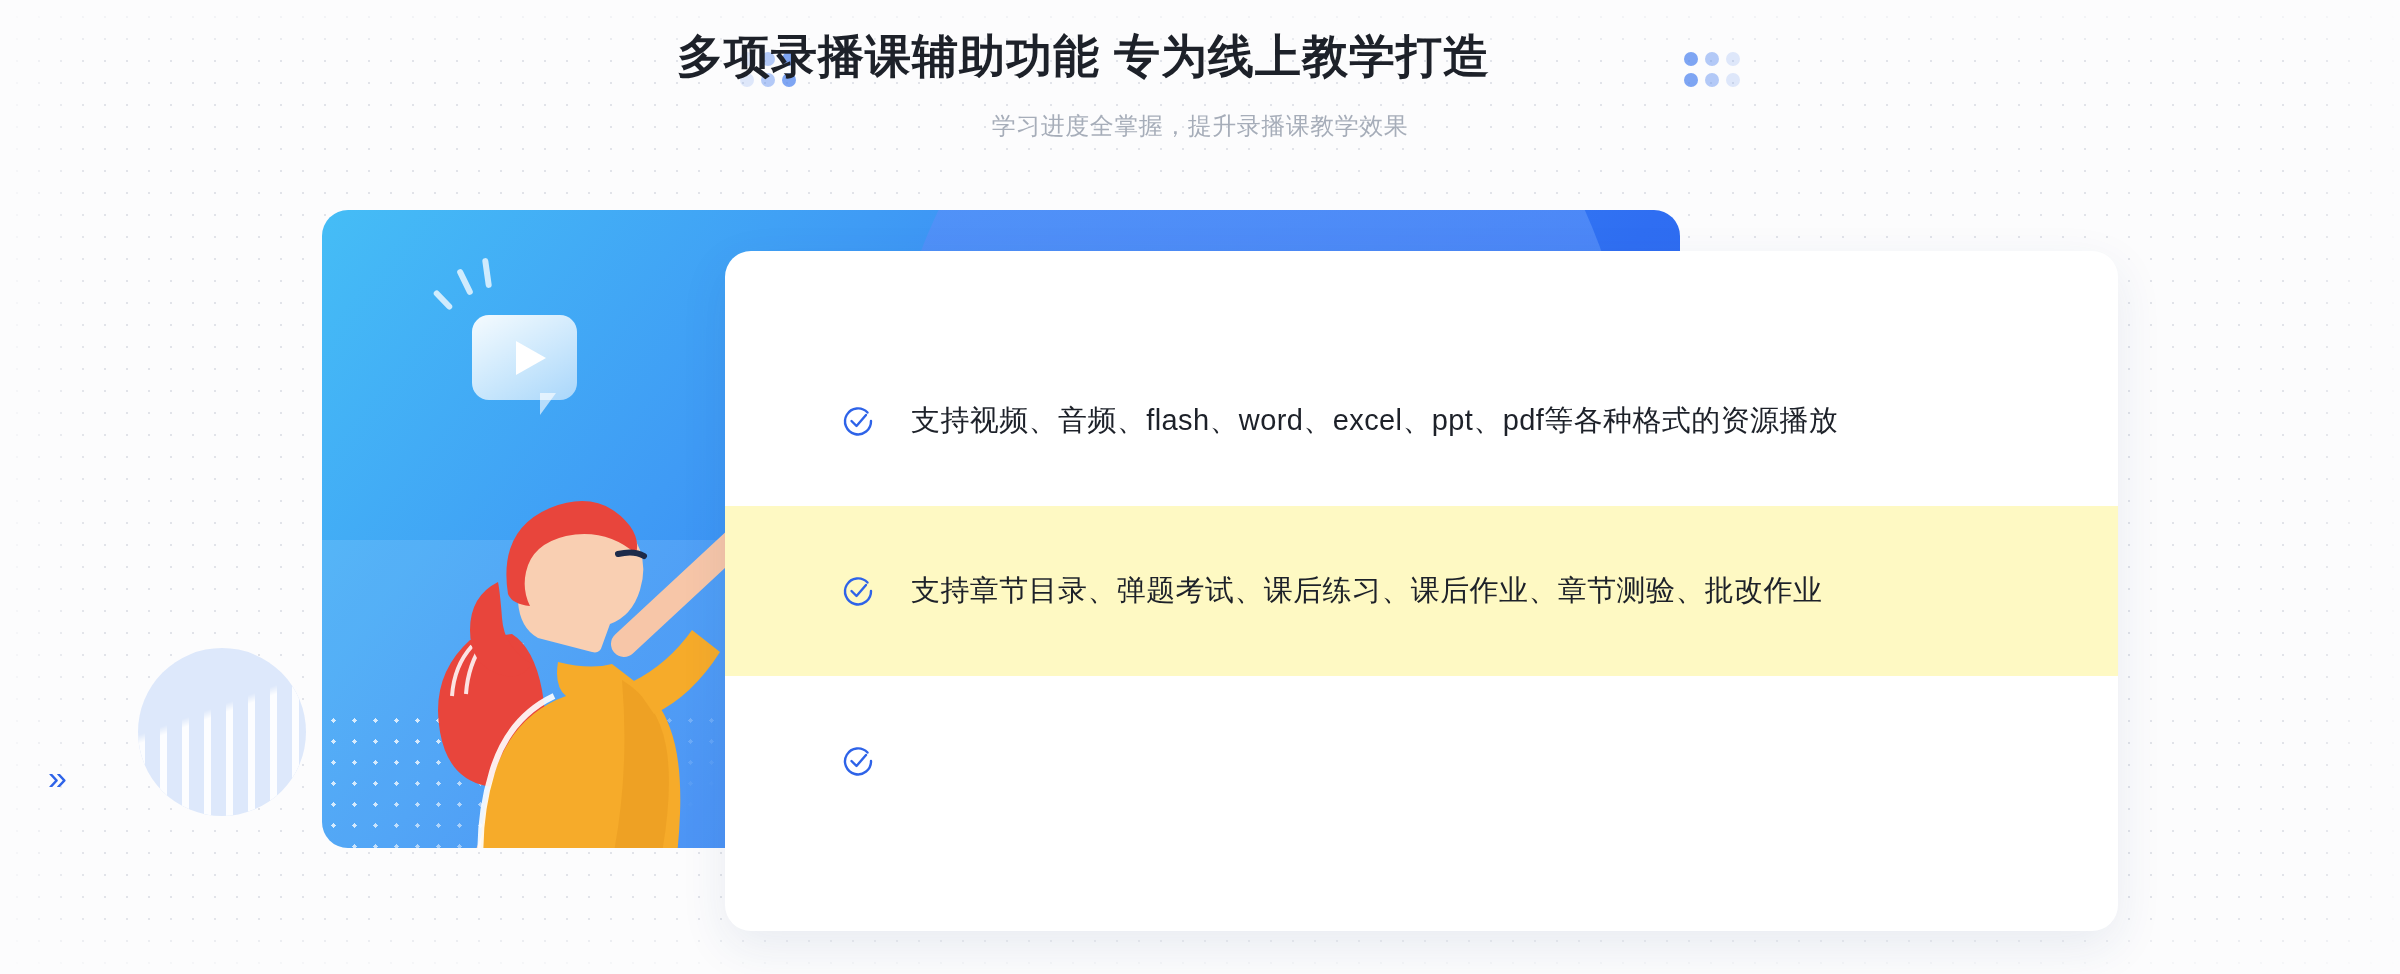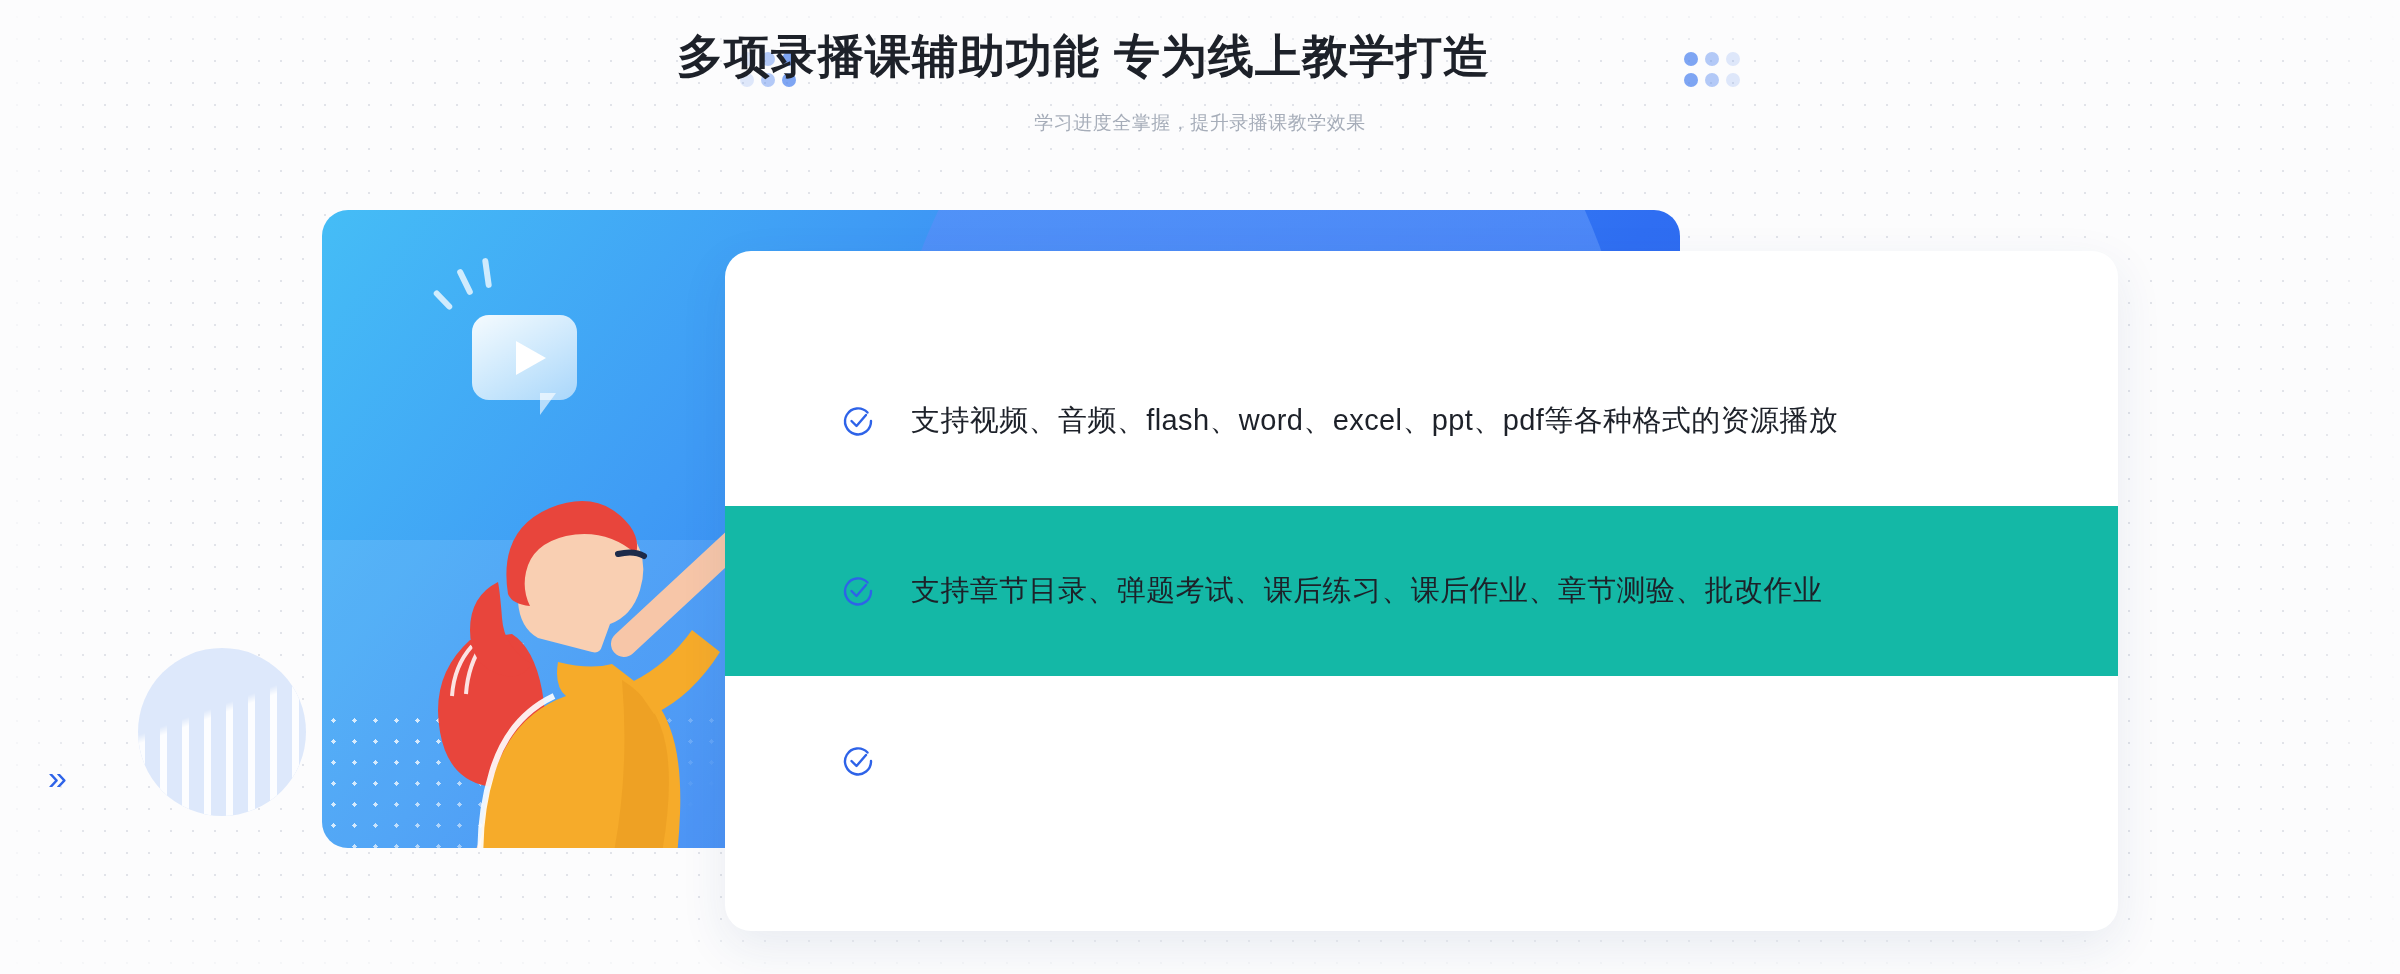"学习进度全掌握，提升录播课教学效果" #page-subtitle { font-size: 19px -> 24px }
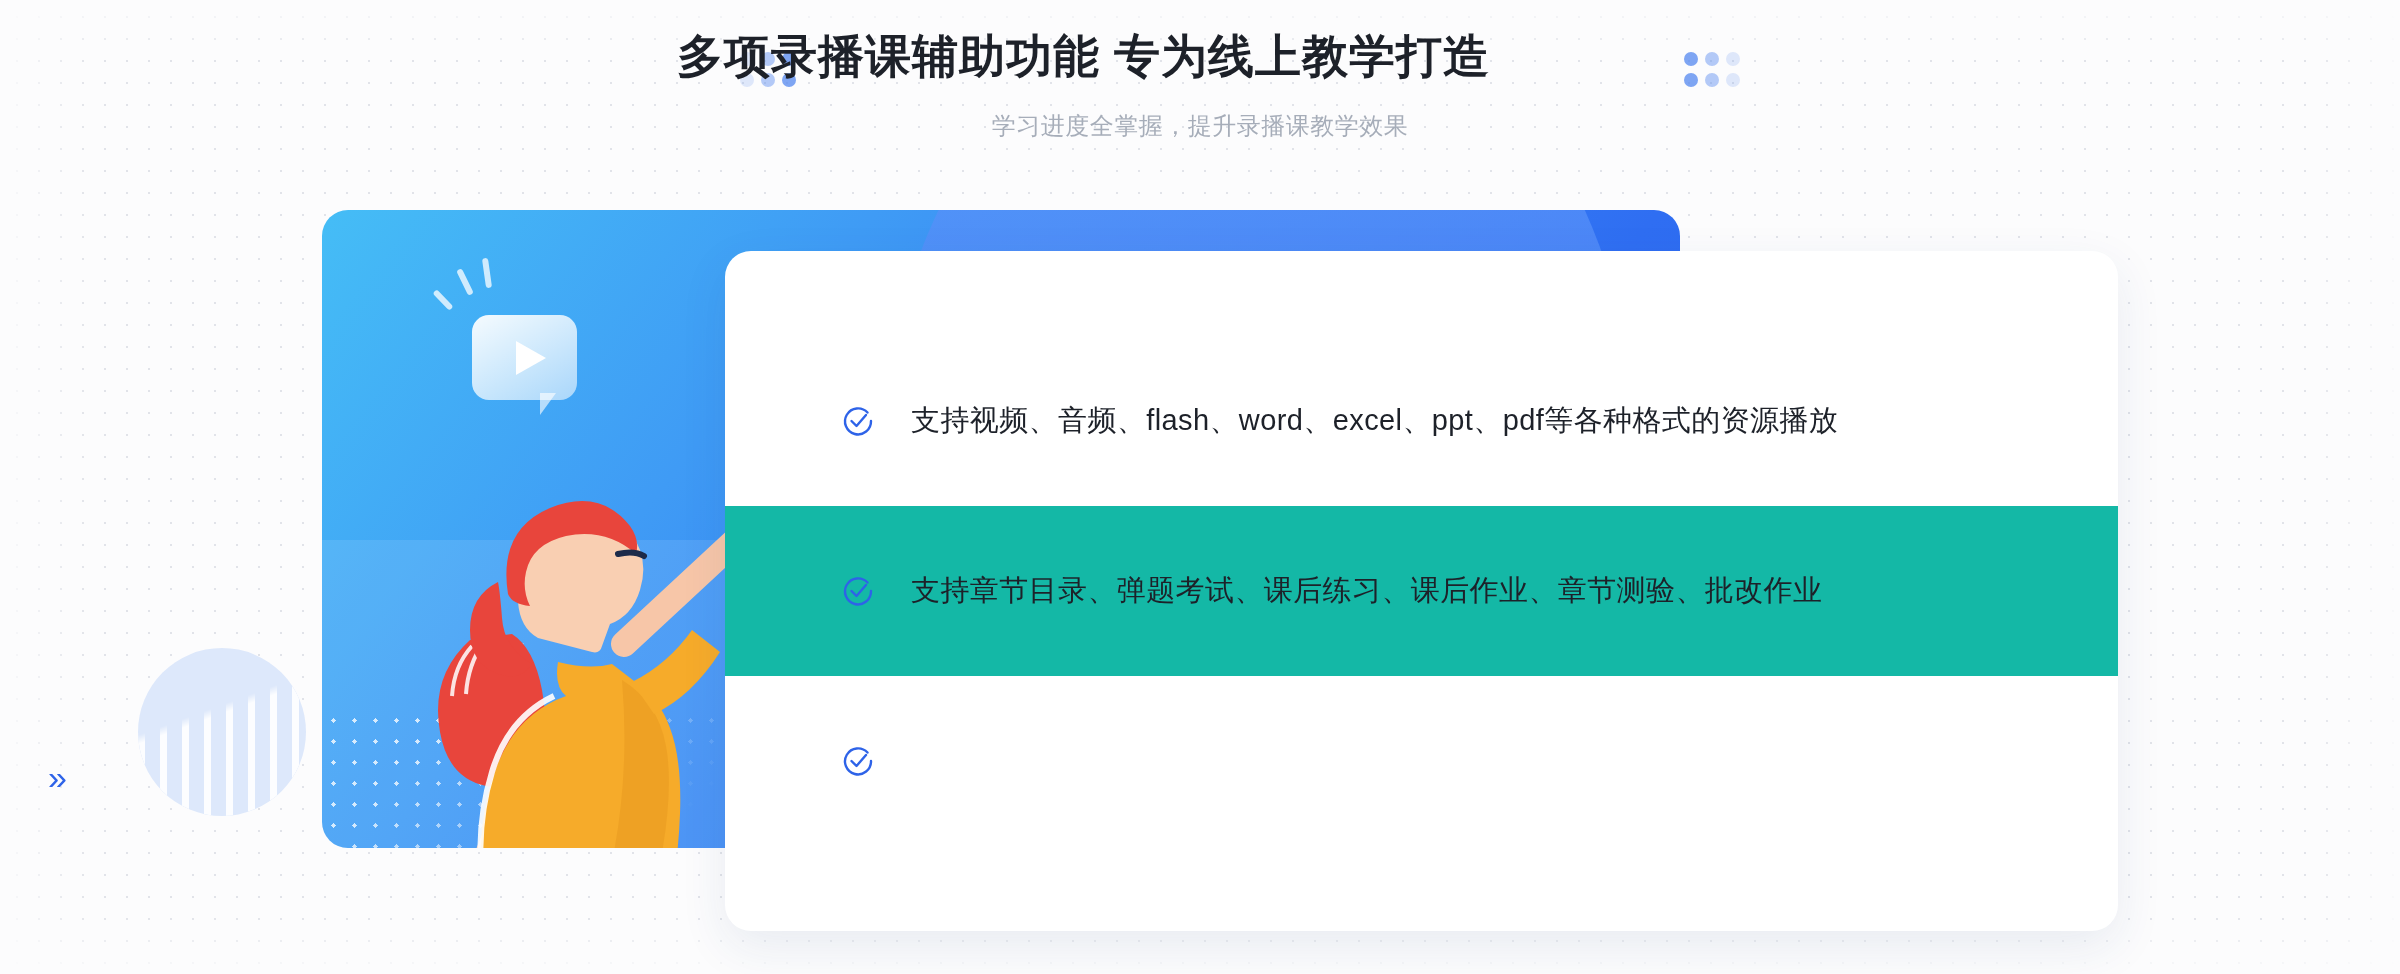"支持章节目录、弹题考试、课后练习、课后作业、章节测验、批改作业" .feature-row.highlight { background: #14b8a6 -> #fef9c3 }
